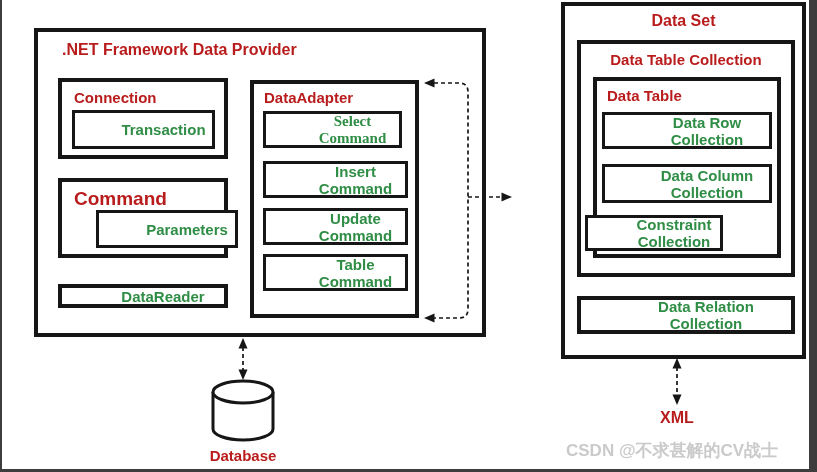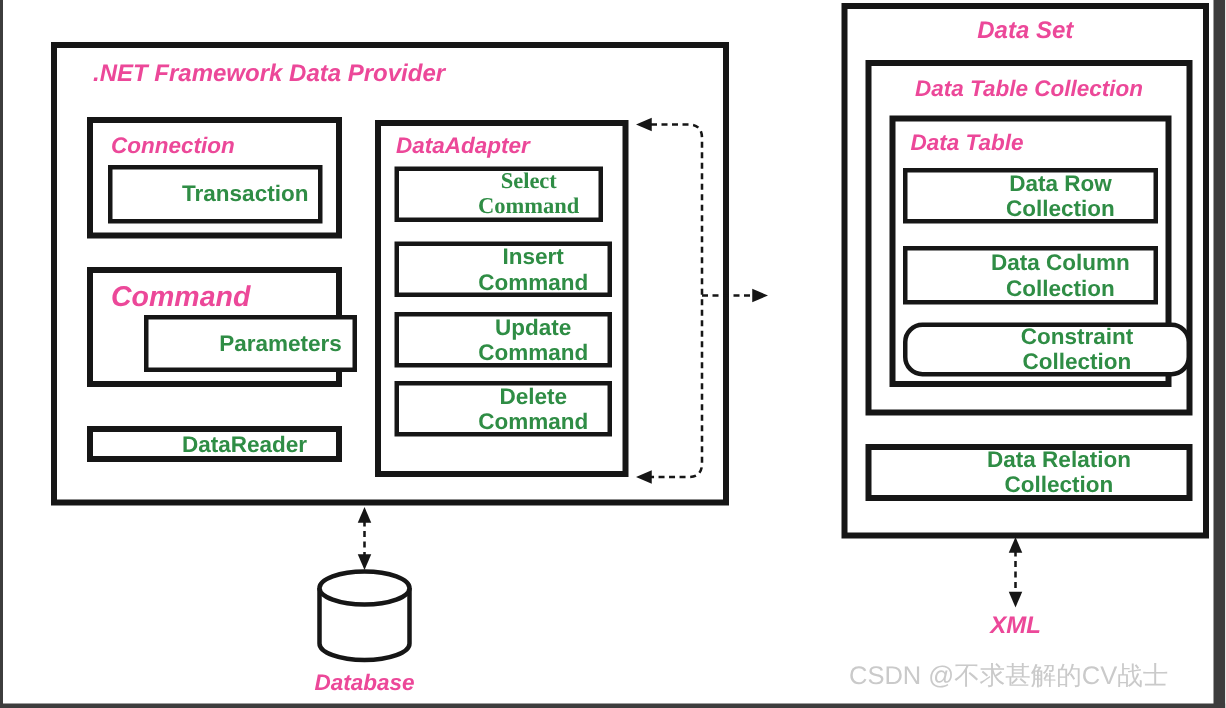"Data Set" .lbl { color: #ec4899 -> #b91c1c; font-style: italic -> none }
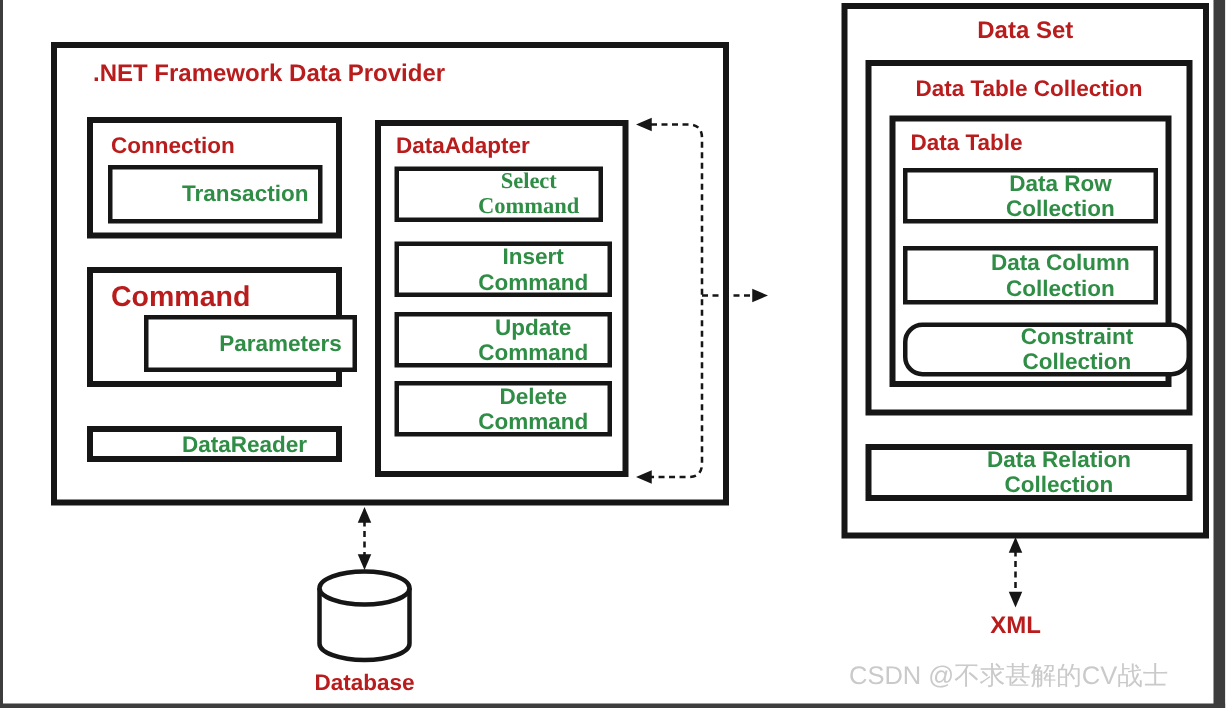"Constraint Collection" div.cbox { border-radius: 13px -> none; left: 602px -> 585px; width: 192px -> 138px }
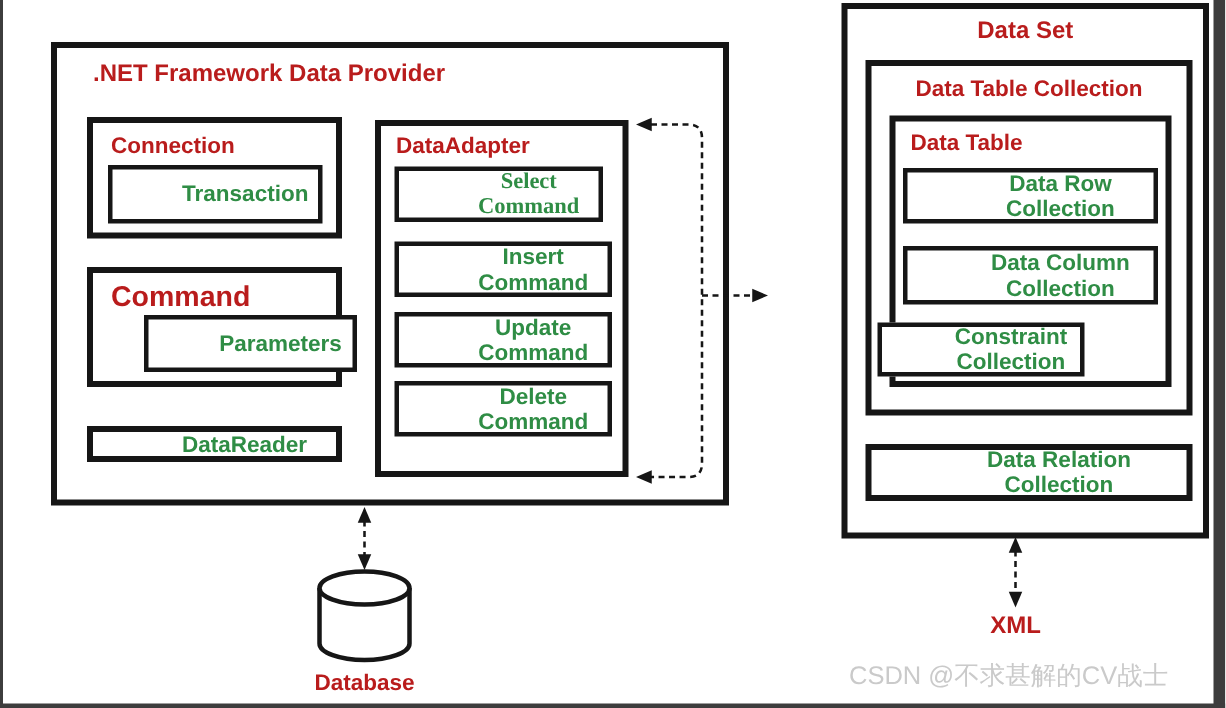"Delete Command" div.cbox { text: Delete -> Table }
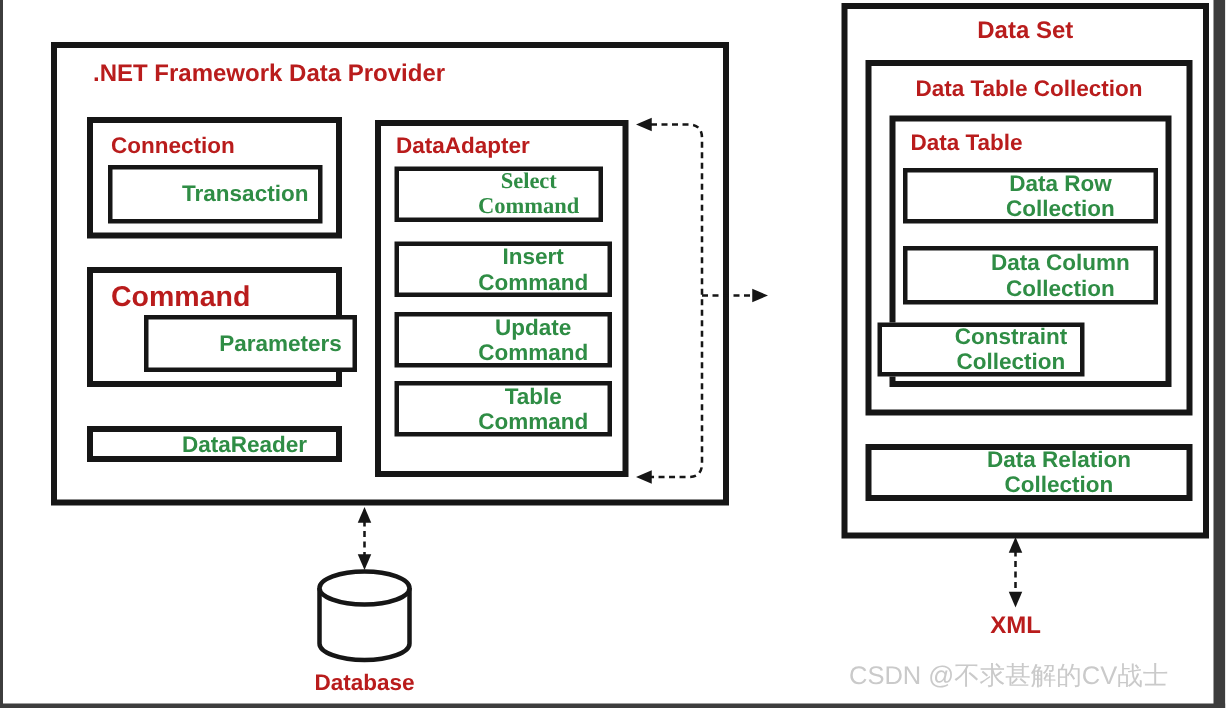"CSDN @不求甚解的CV战士" #watermark { font-weight: normal -> bold }
